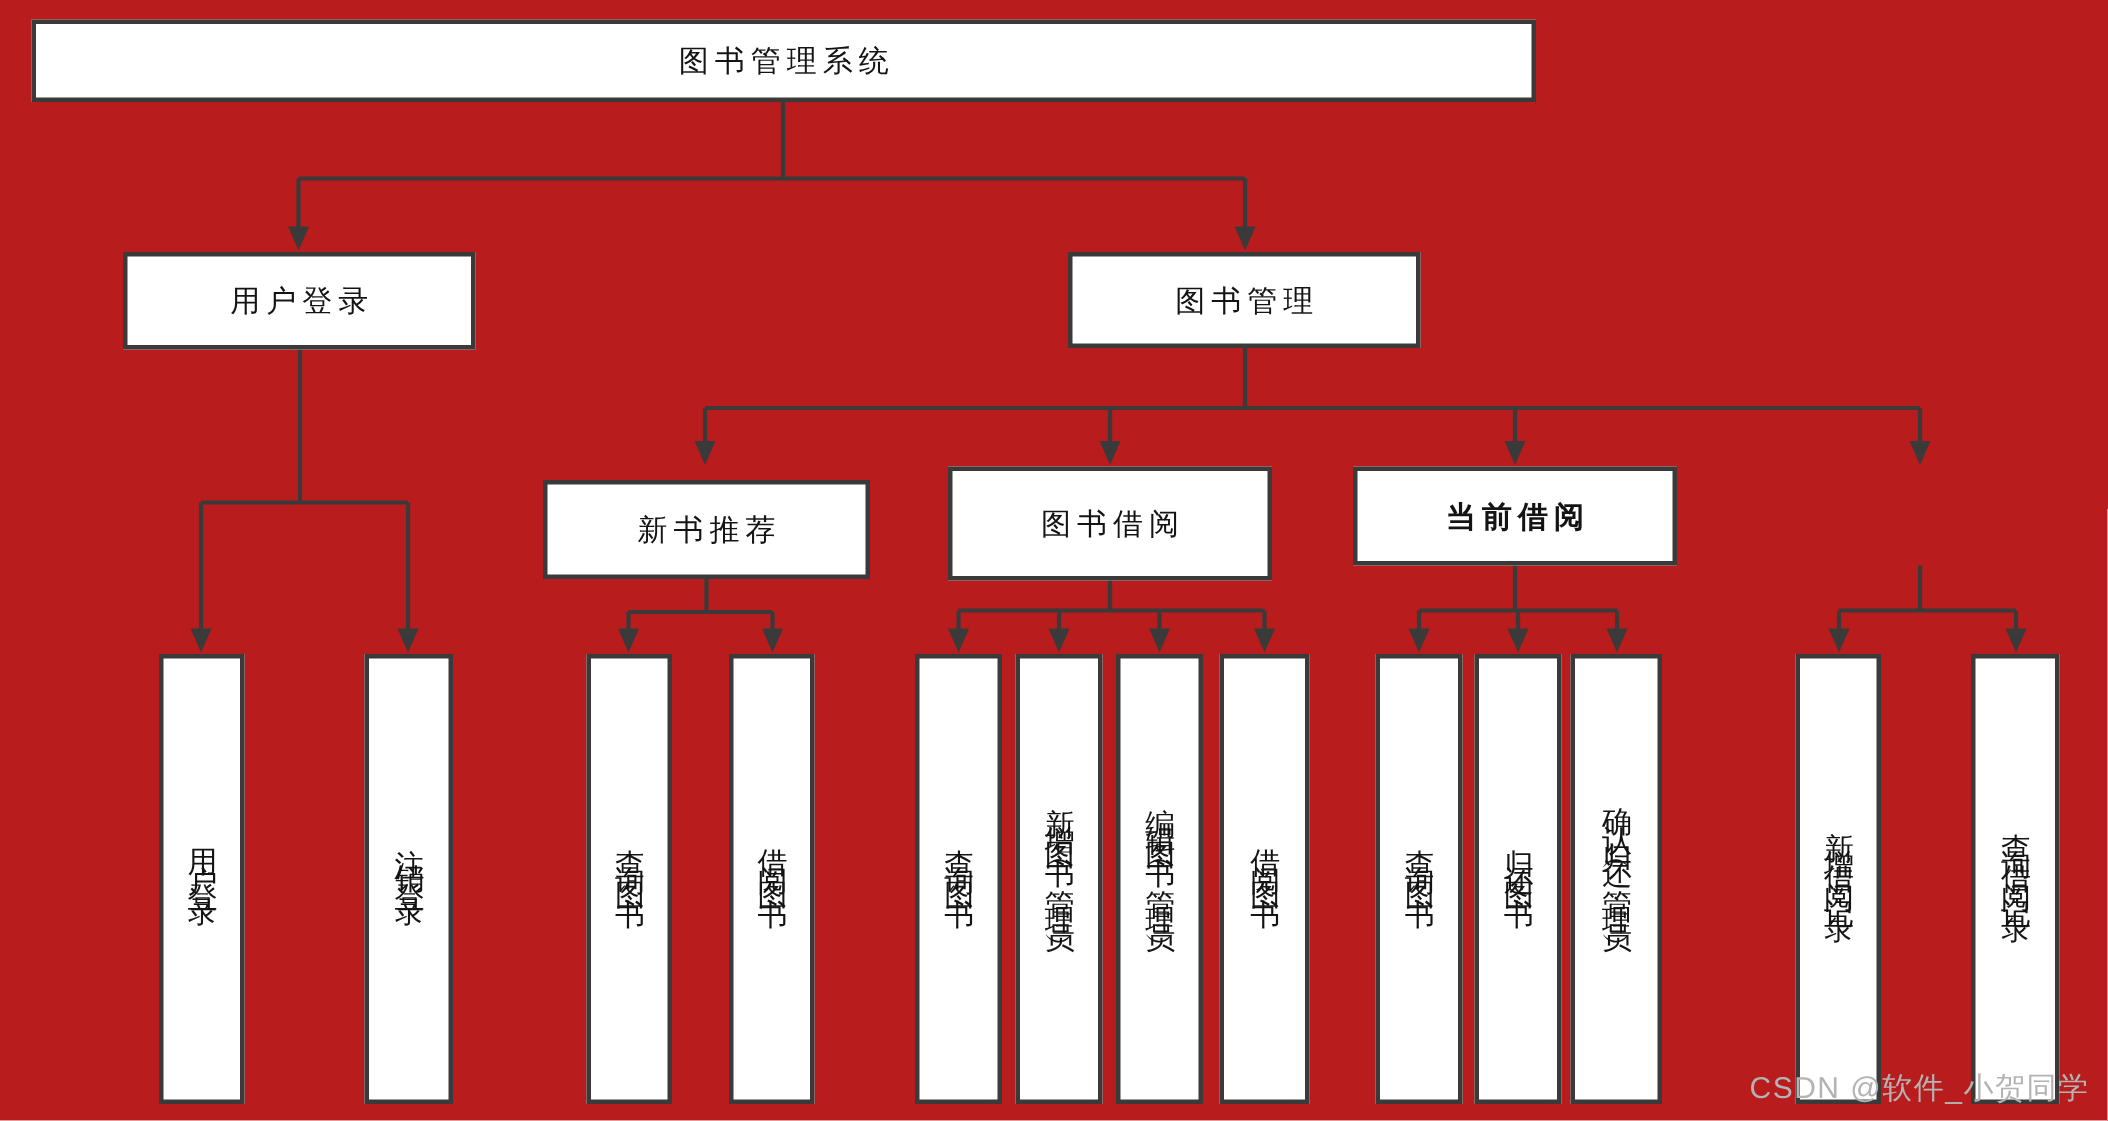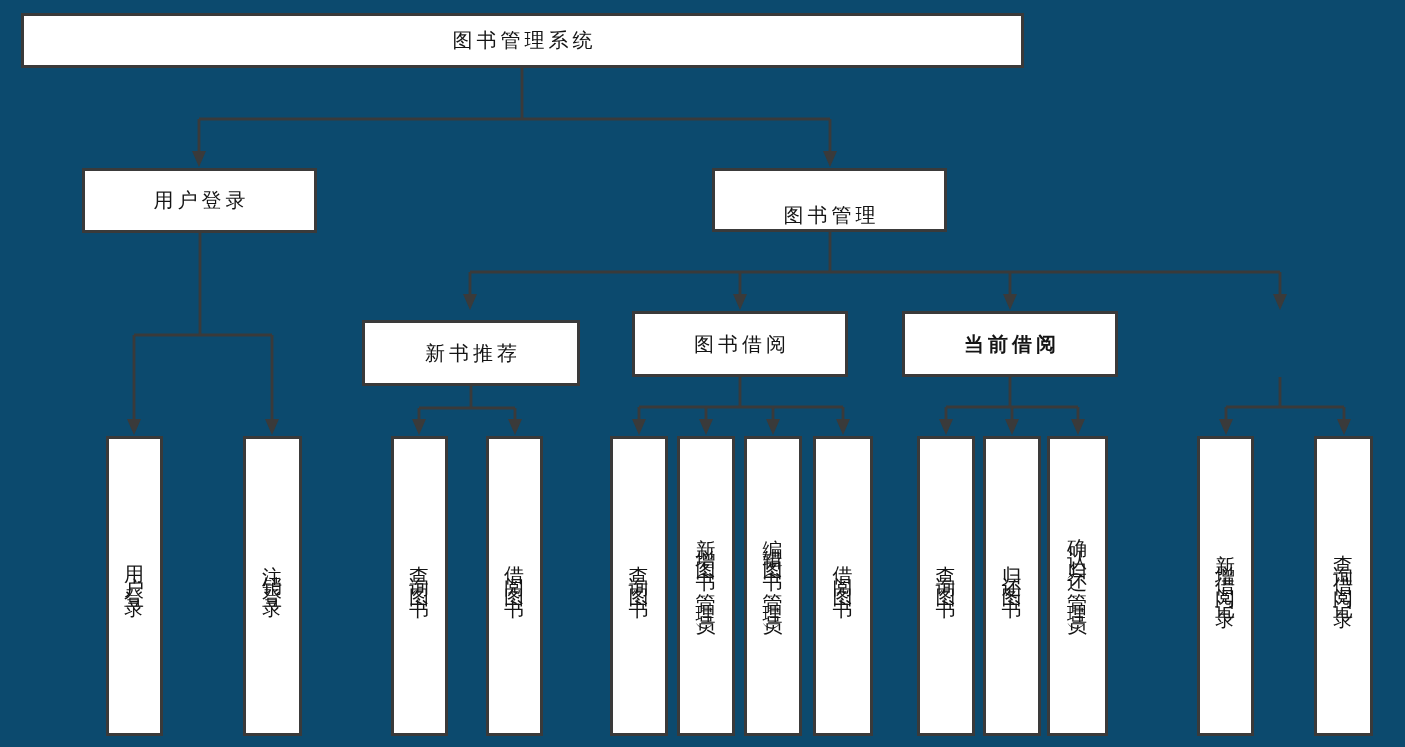"图书管理系统" .canvas { background: #0c4a6e -> #b91c1c }
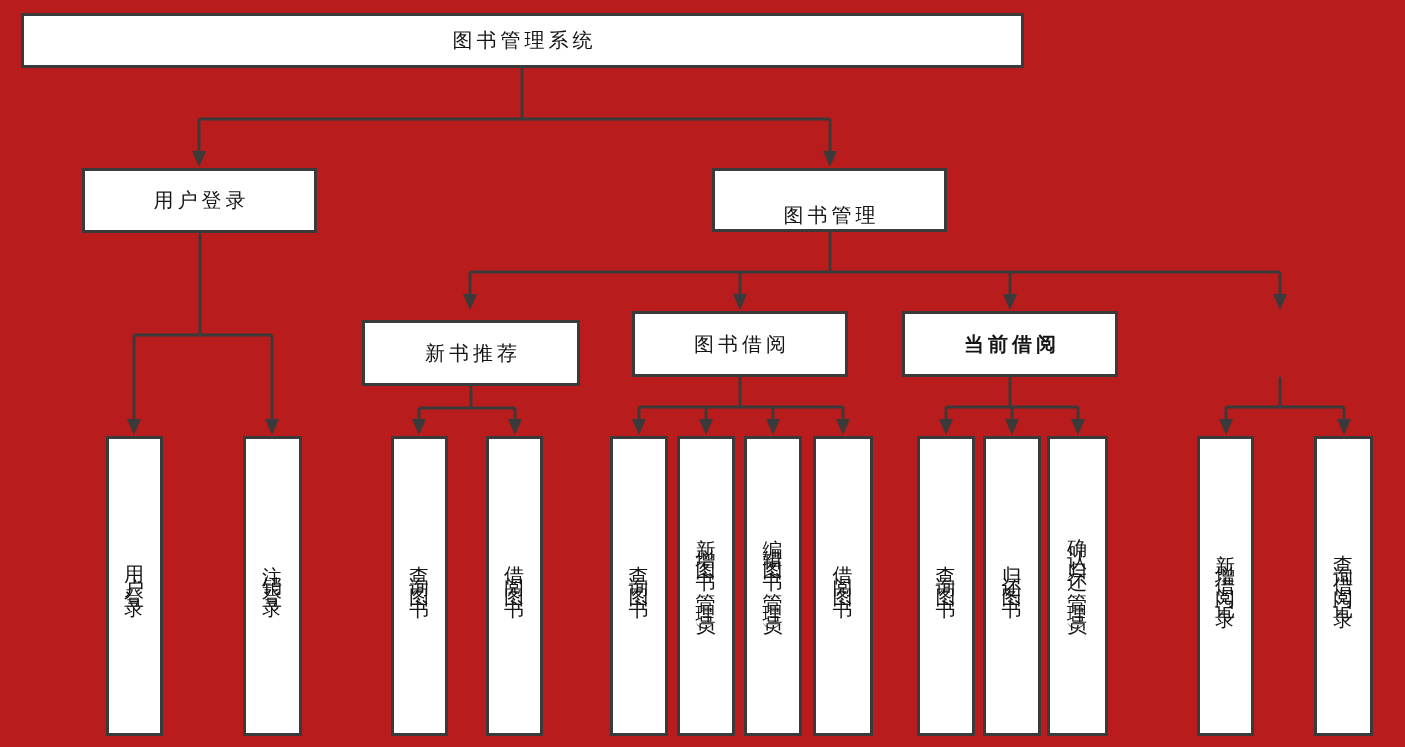"图书管理" .n-l2b { align-items: flex-end -> none }
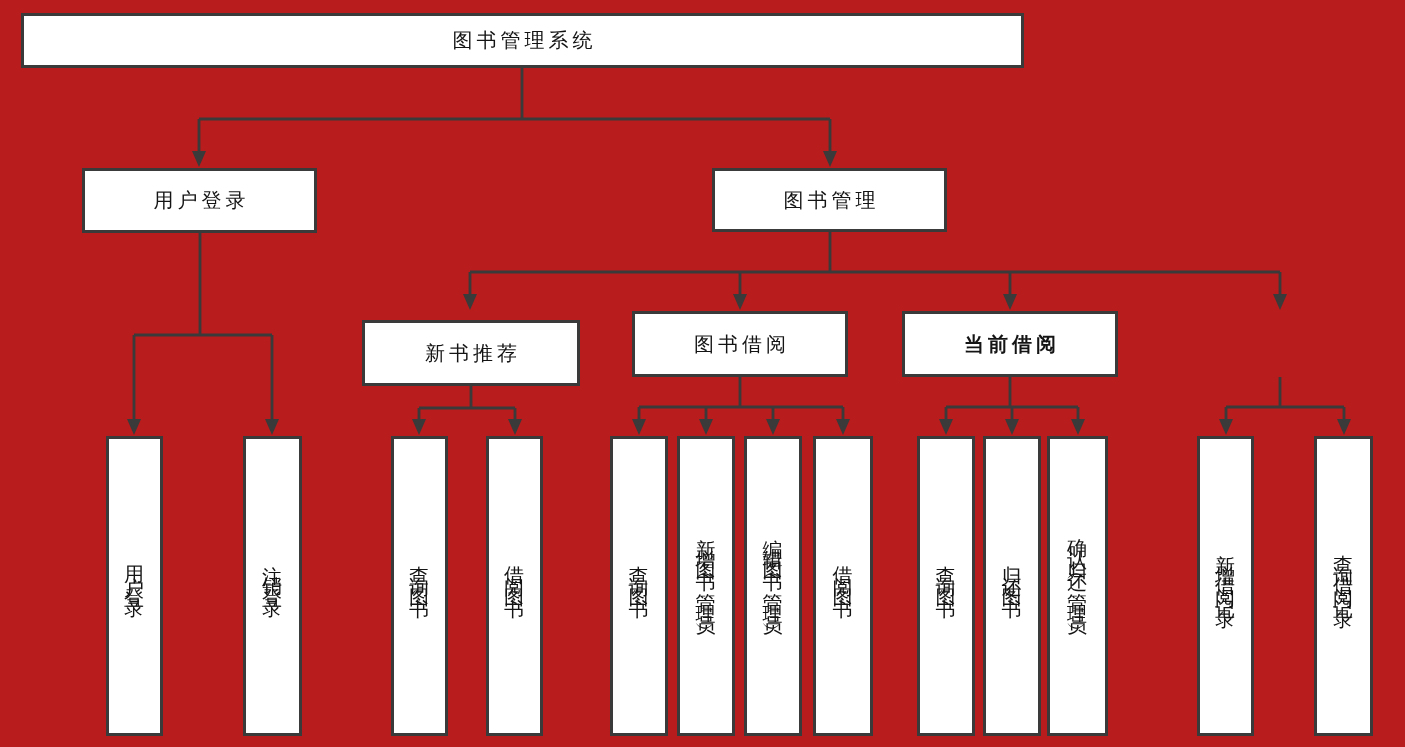"图书借阅" .n-l3b { height: 66px -> 76px }
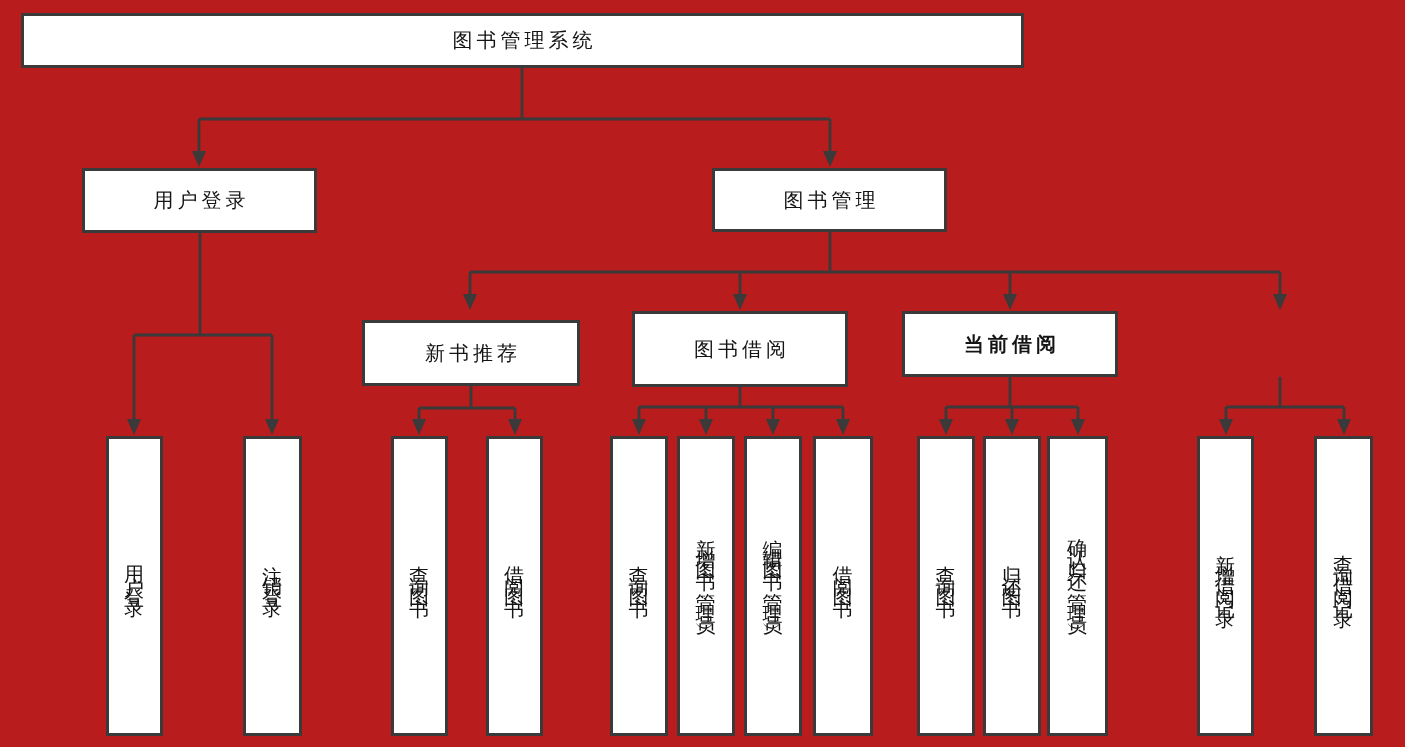"CSDN @软件_小贺同学" div.watermark { html: none -> <div>CSDN @软件_小贺同学</div> }
